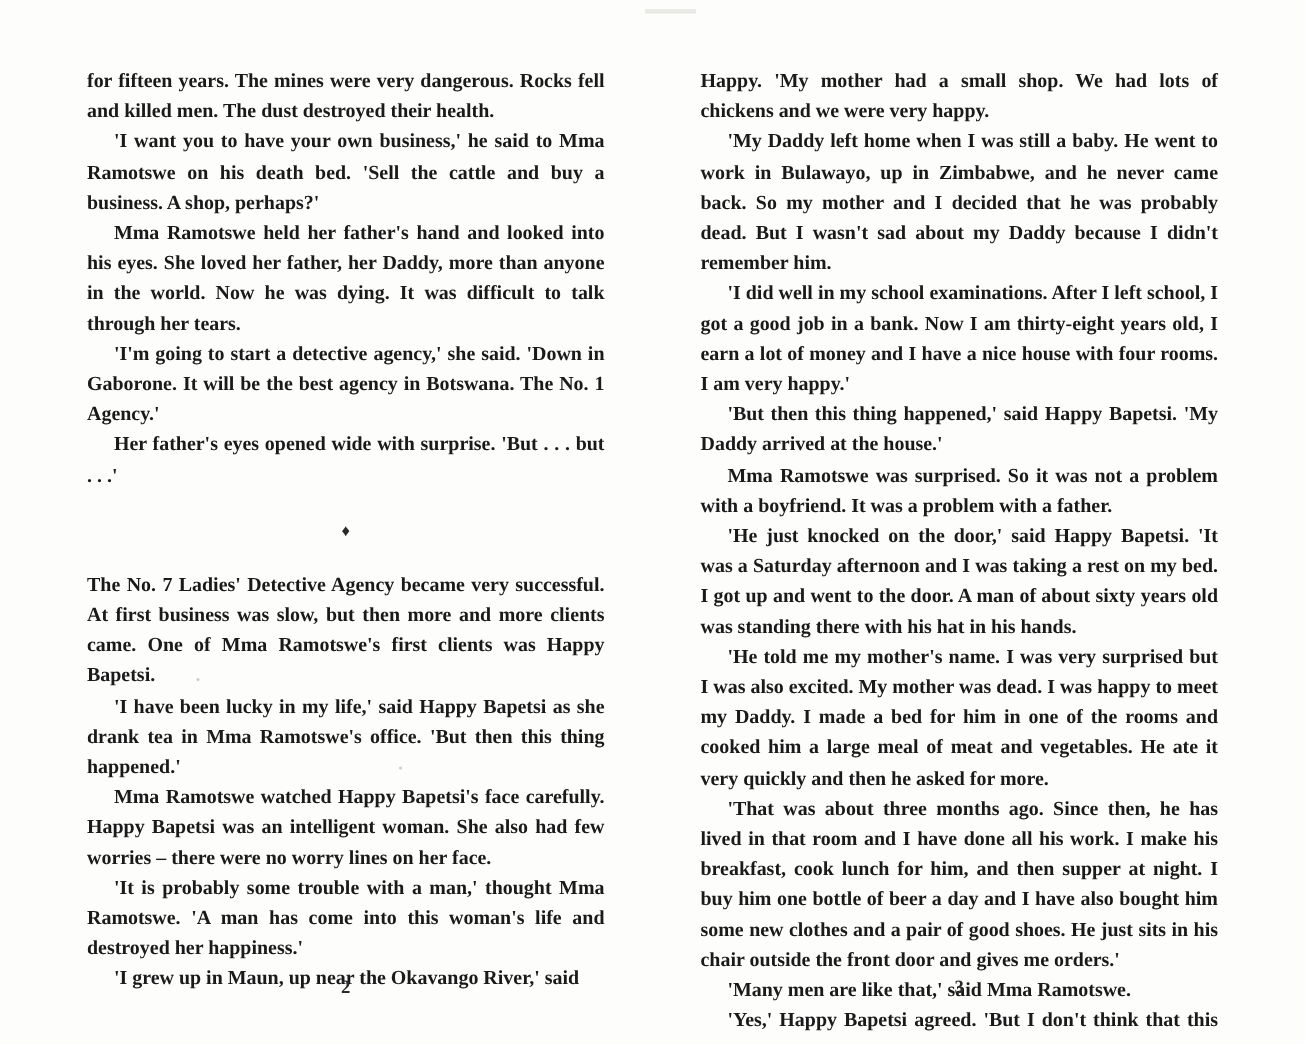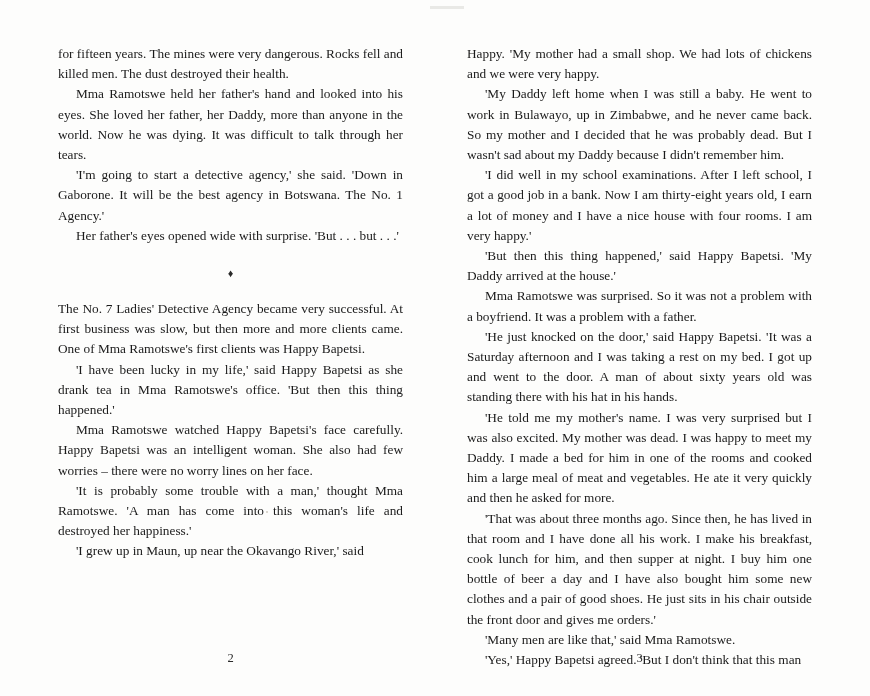"for fifteen years. The mines" .page-half { font-weight: none -> bold }
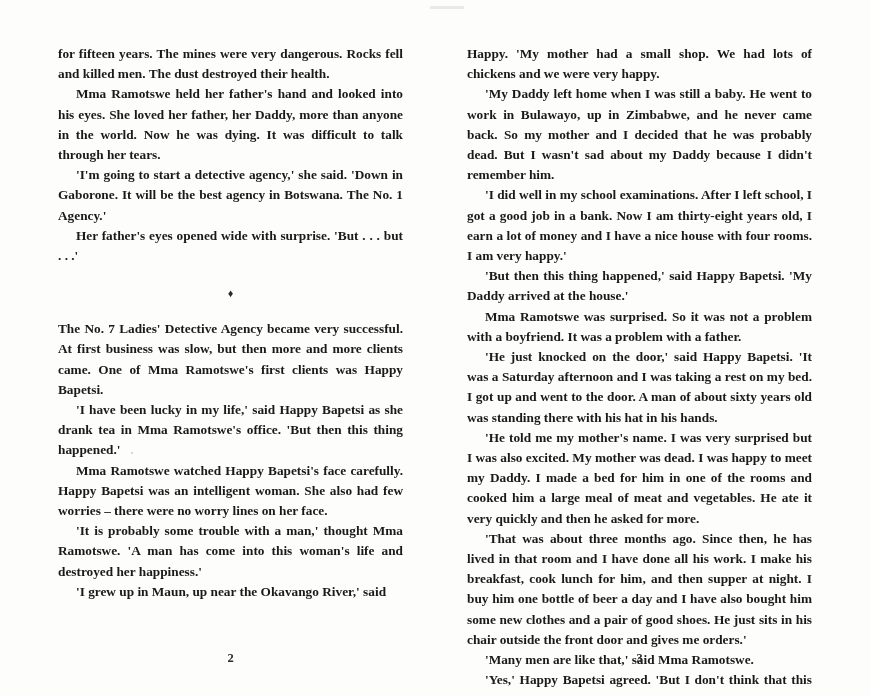"'I want you to have" p { html: none -> <p>'I want you to have your own business,' he said to Mma Ramotswe on his death bed. 'Sell the cattle and buy a business. A shop, perhaps?'</p> }
